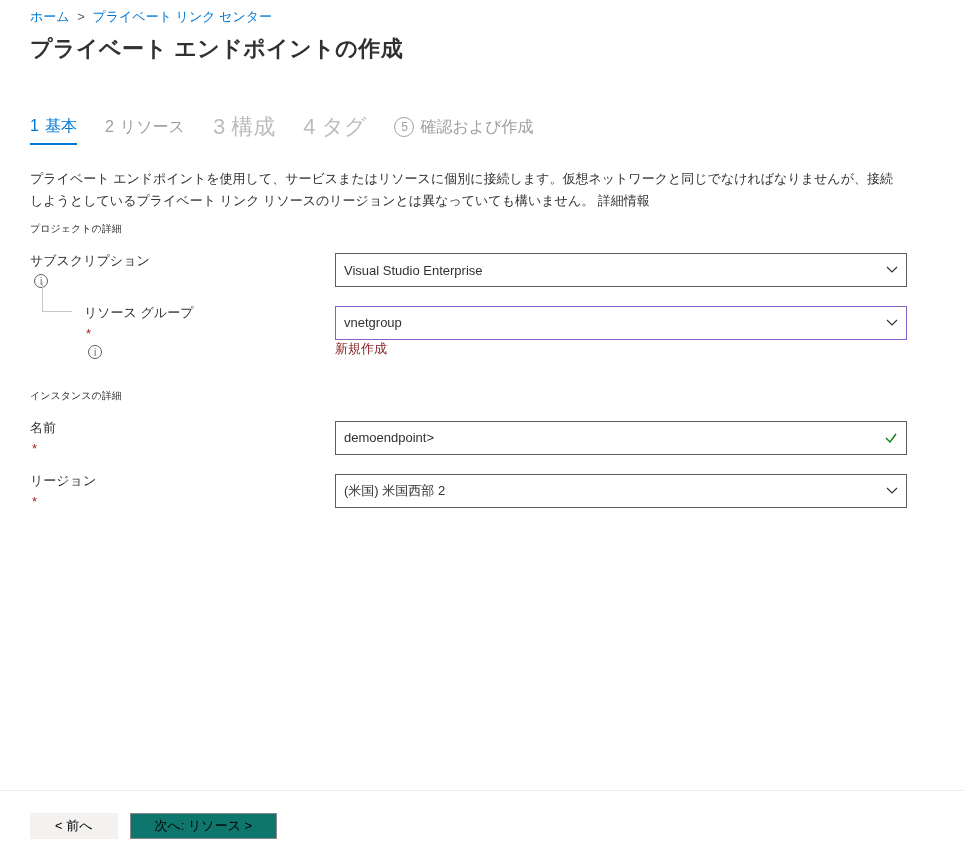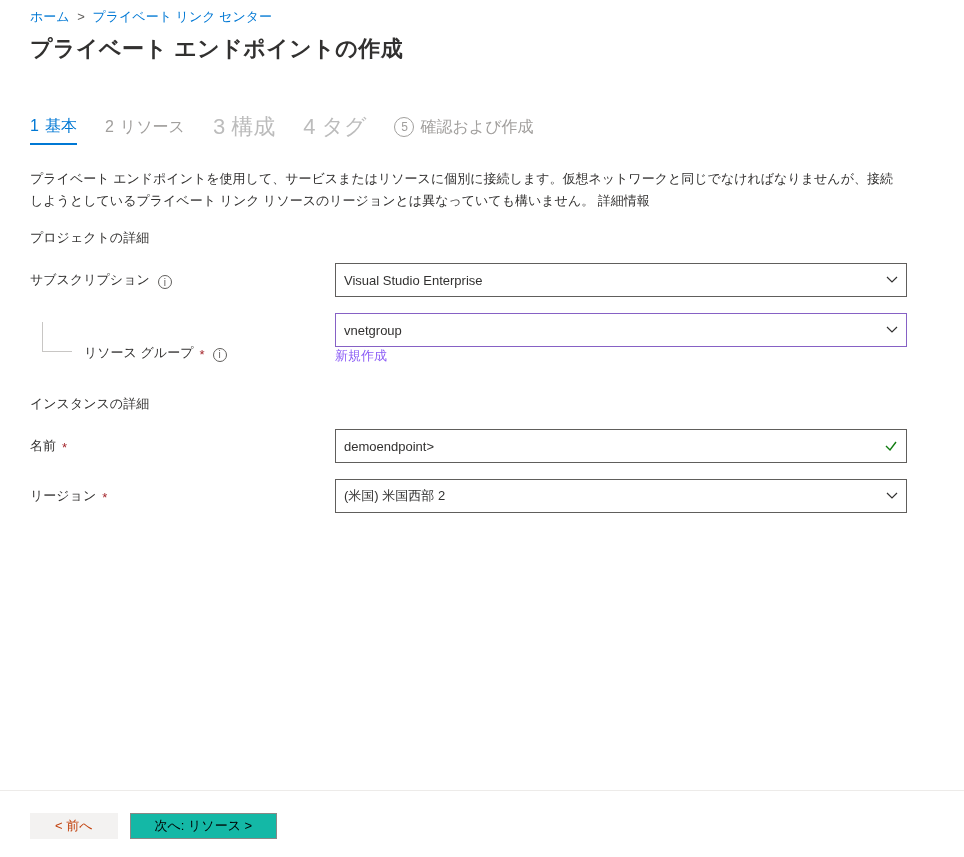"プロジェクトの詳細" .section-head { font-size: 13px -> 10px; margin: 17px 0 16px 0 -> 10px 0 16px 0 }
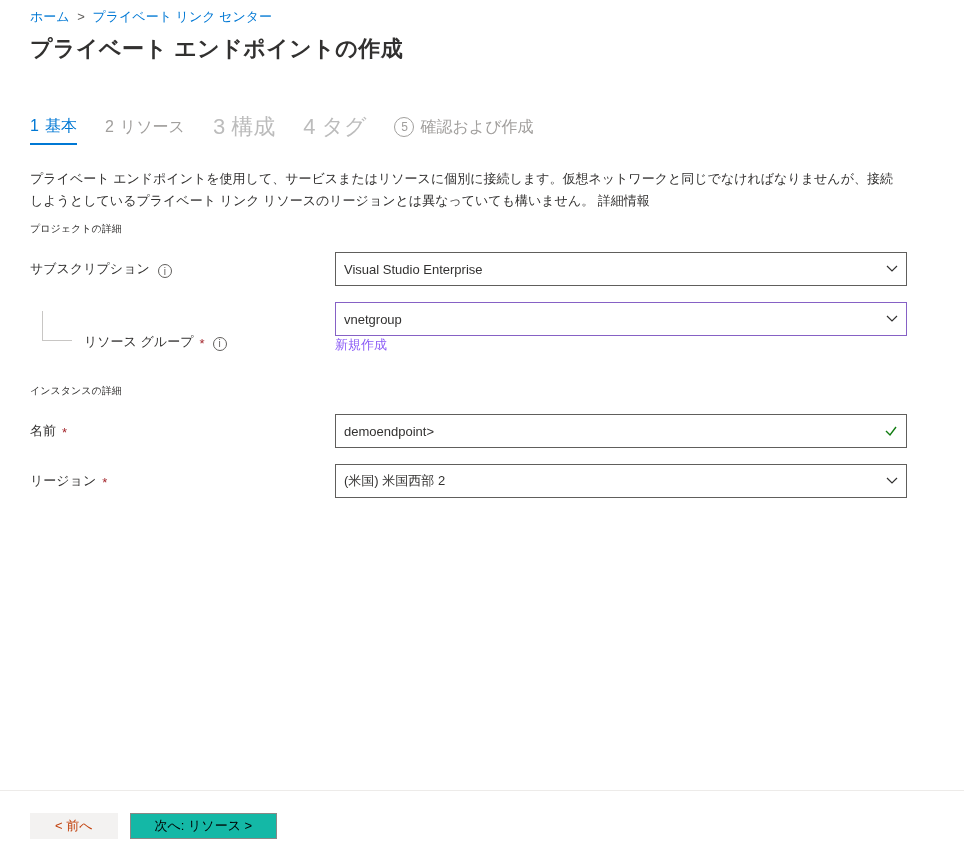"サブスクリプション" .label-col { align-items: flex-end -> flex-start; flex-direction: none -> column }
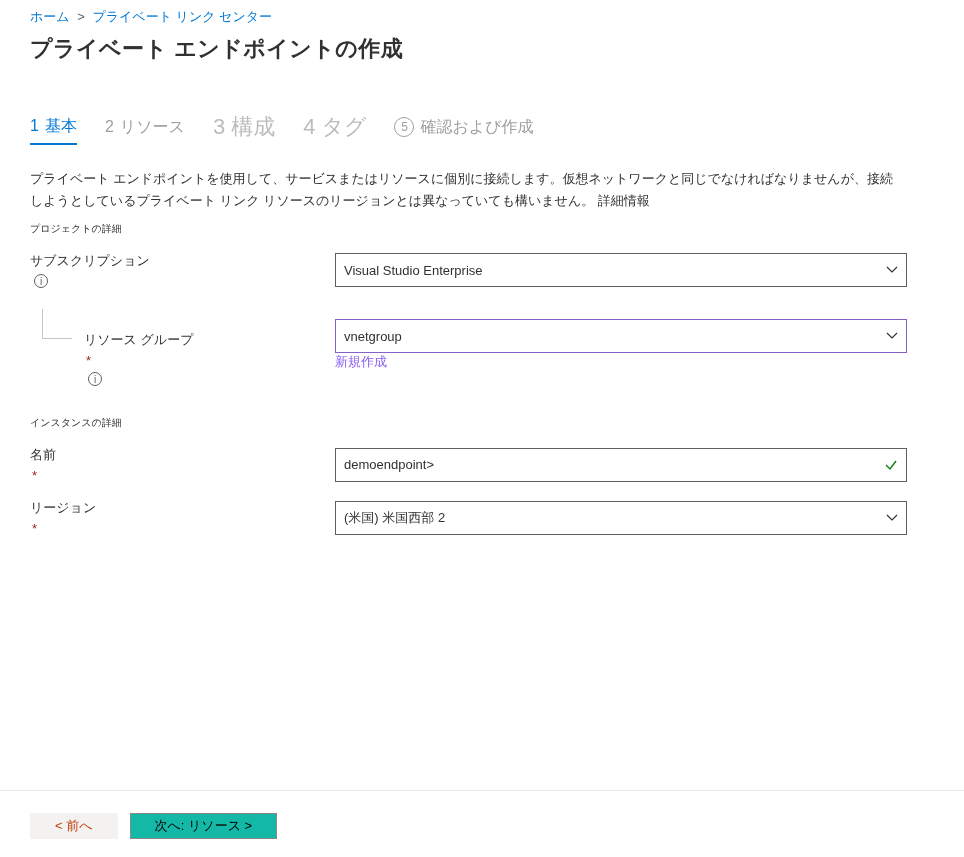"リソース グループ" .label-col.indent { margin-top: 27px -> none }
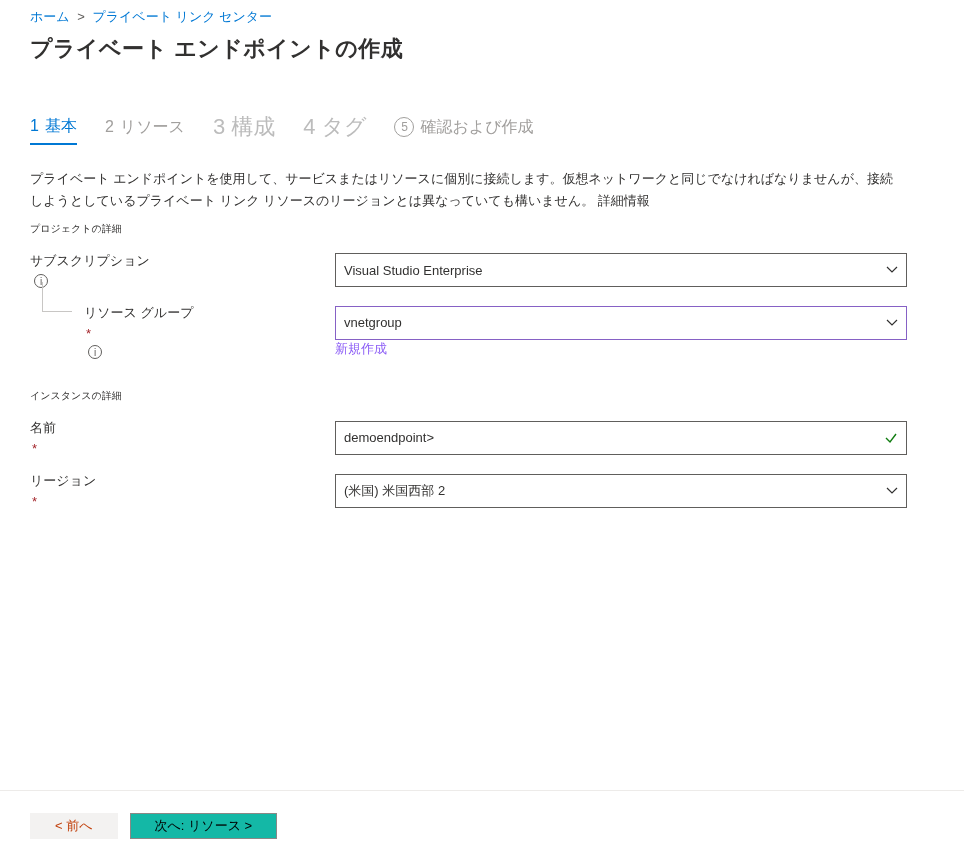"新規作成" .link-new { color: #8b5cf6 -> #7f1d1d }
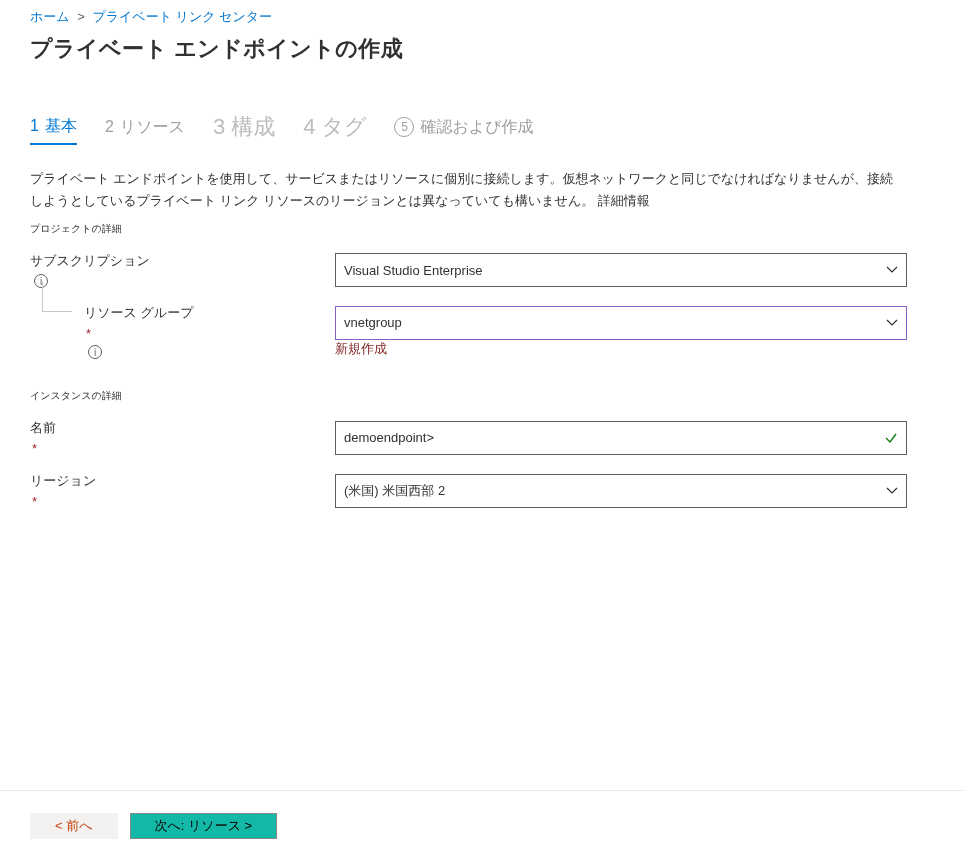"< 前へ" .btn.disabled { color: #c2410c -> #000000 }
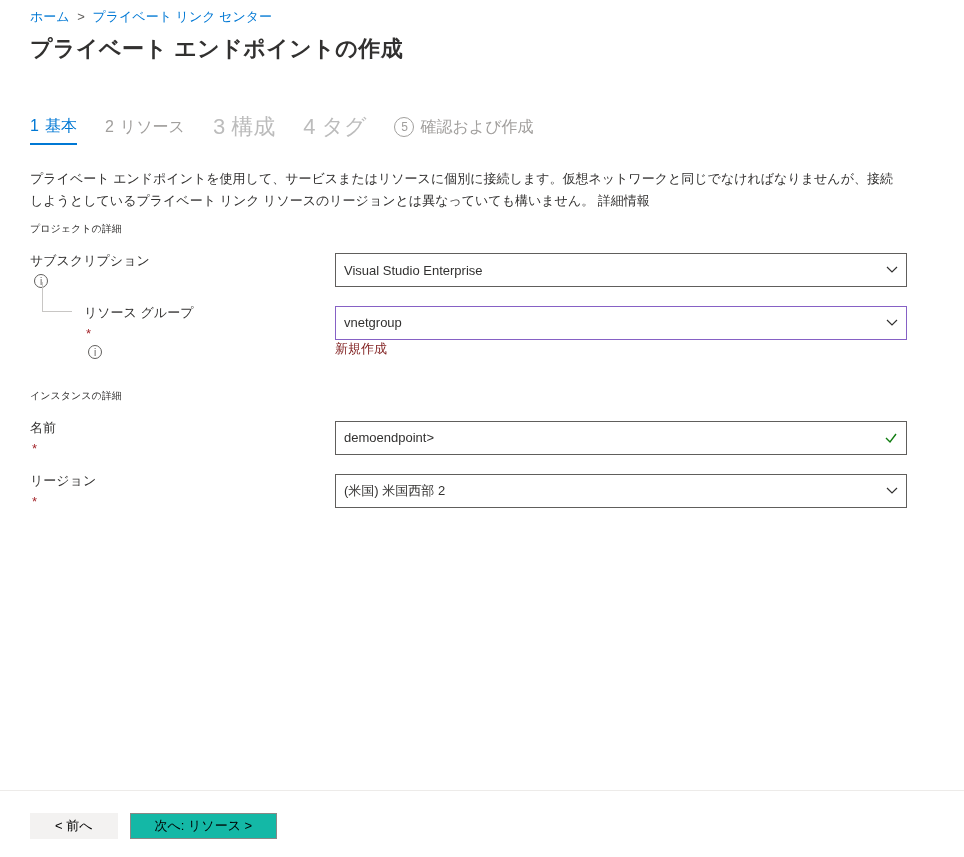"次へ: リソース >" .btn { background: #14b8a6 -> #0f766e }
